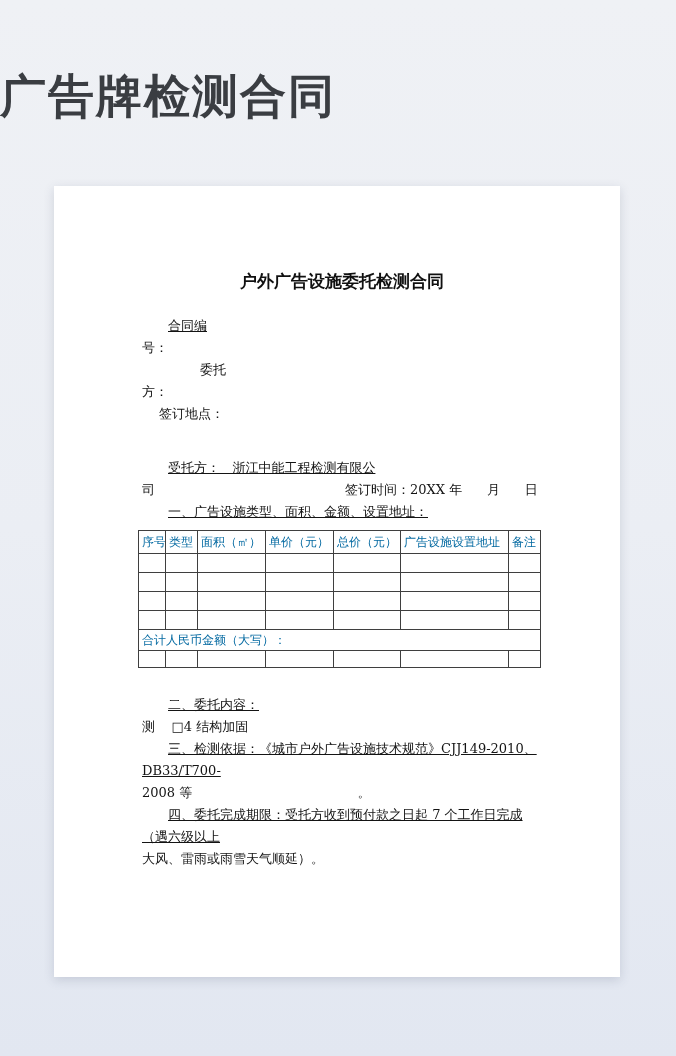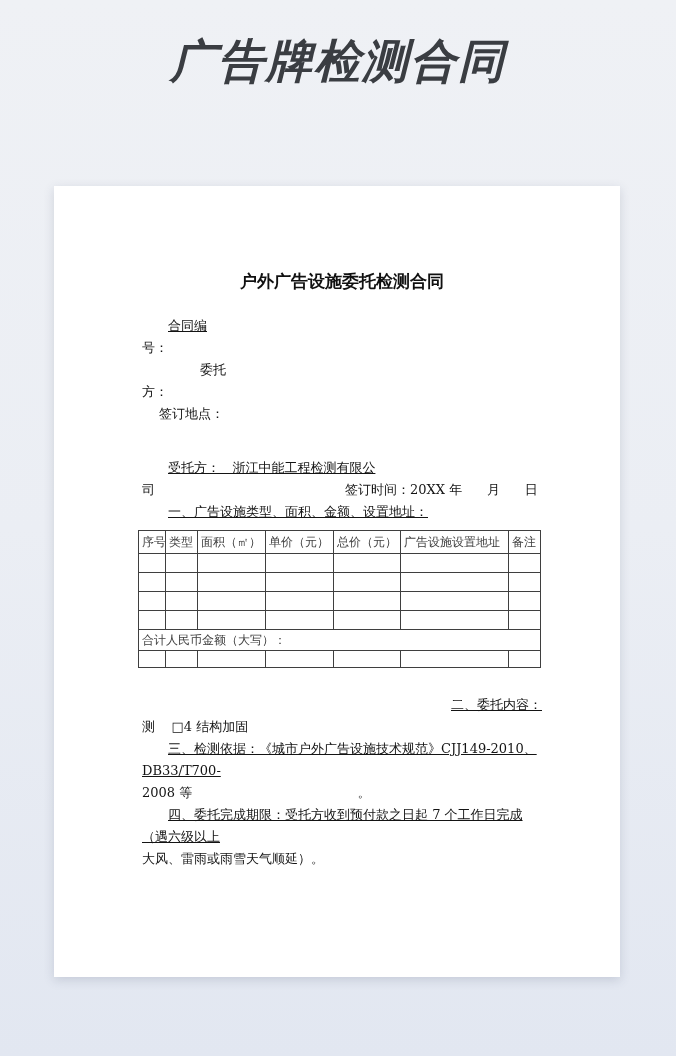"广告牌检测合同" .banner { font-style: italic -> none; padding-top: 35px -> 70px; text-align: center -> none }
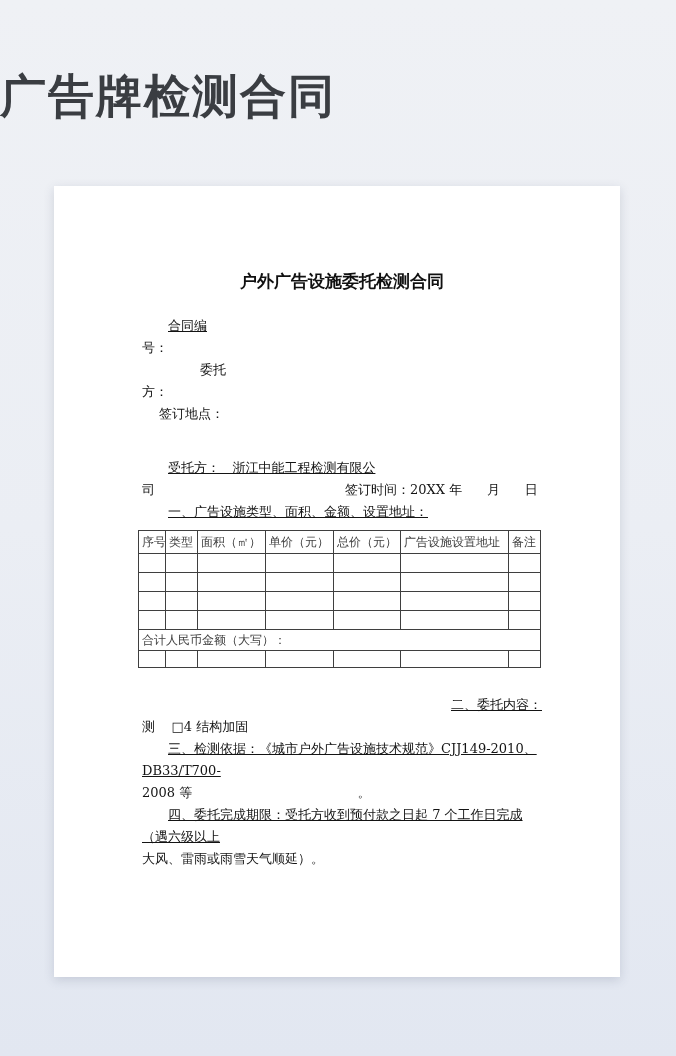"序号" table.facility { color: #404040 -> #0369a1 }
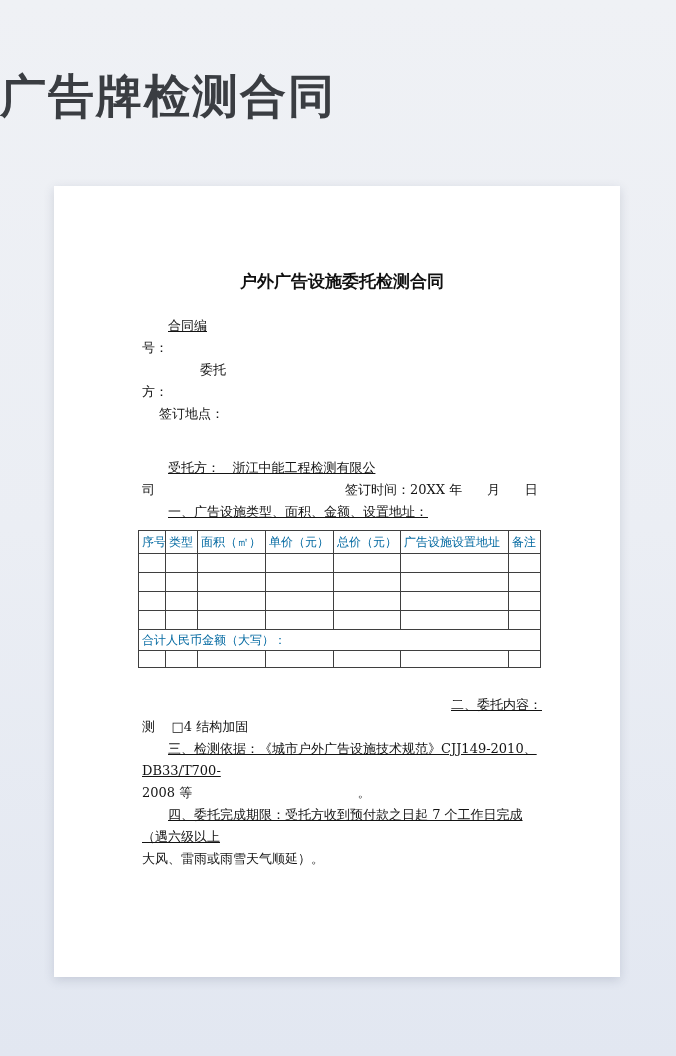"二、委托内容：" .gap-lg { text-align: right -> none }
